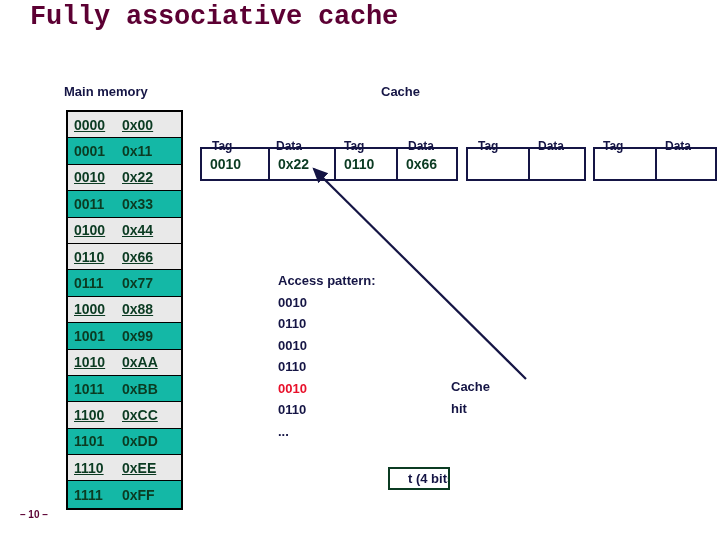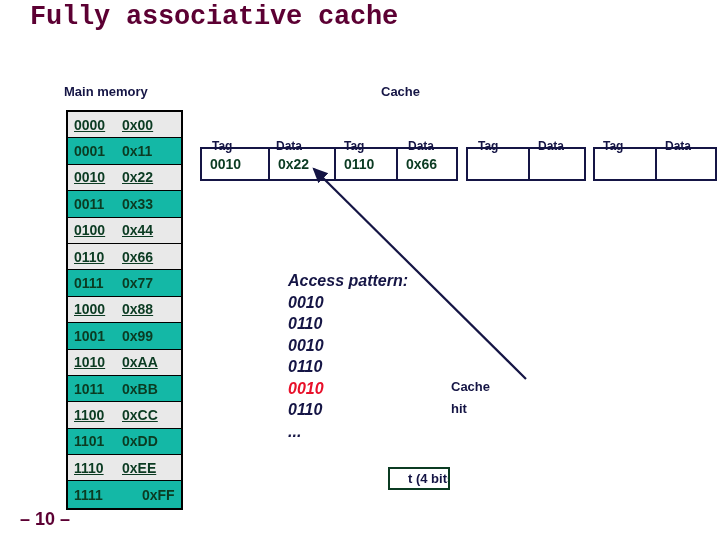"Access pattern:" #access-pattern { font-size: 16px -> 13px; font-style: italic -> none; left: 288px -> 278px }
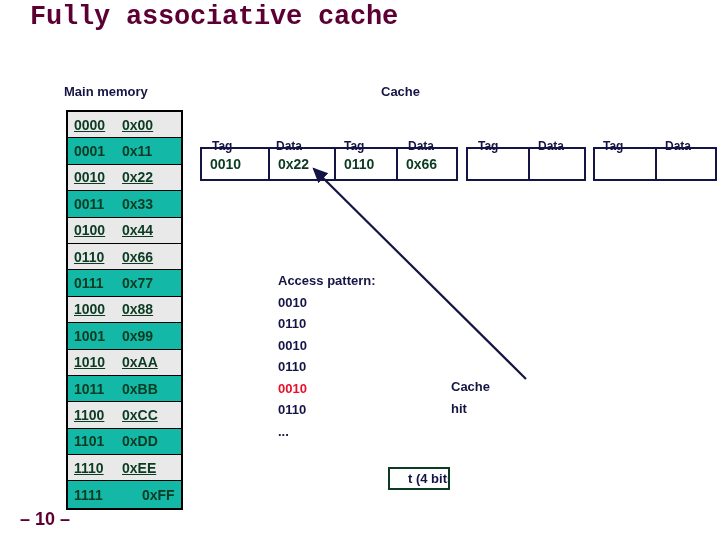"1111" #main-memory-table .mem-row:last-child { gap: 20px -> none }
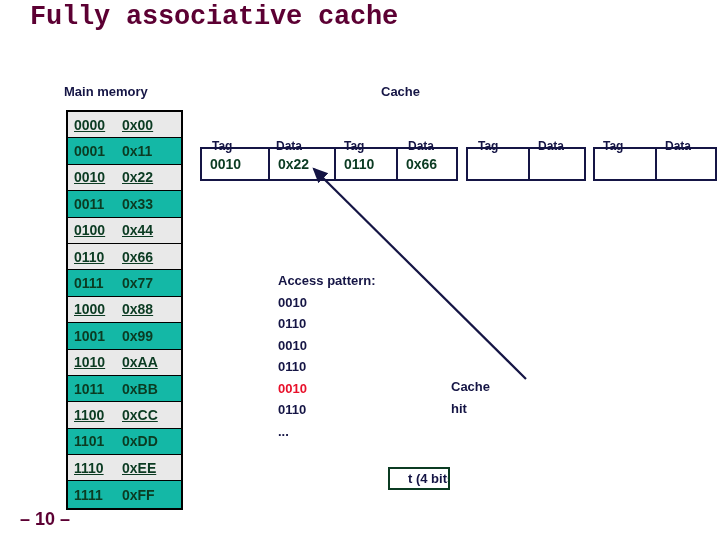"– 10 –" #page-number { font-size: 18px -> 10px }
